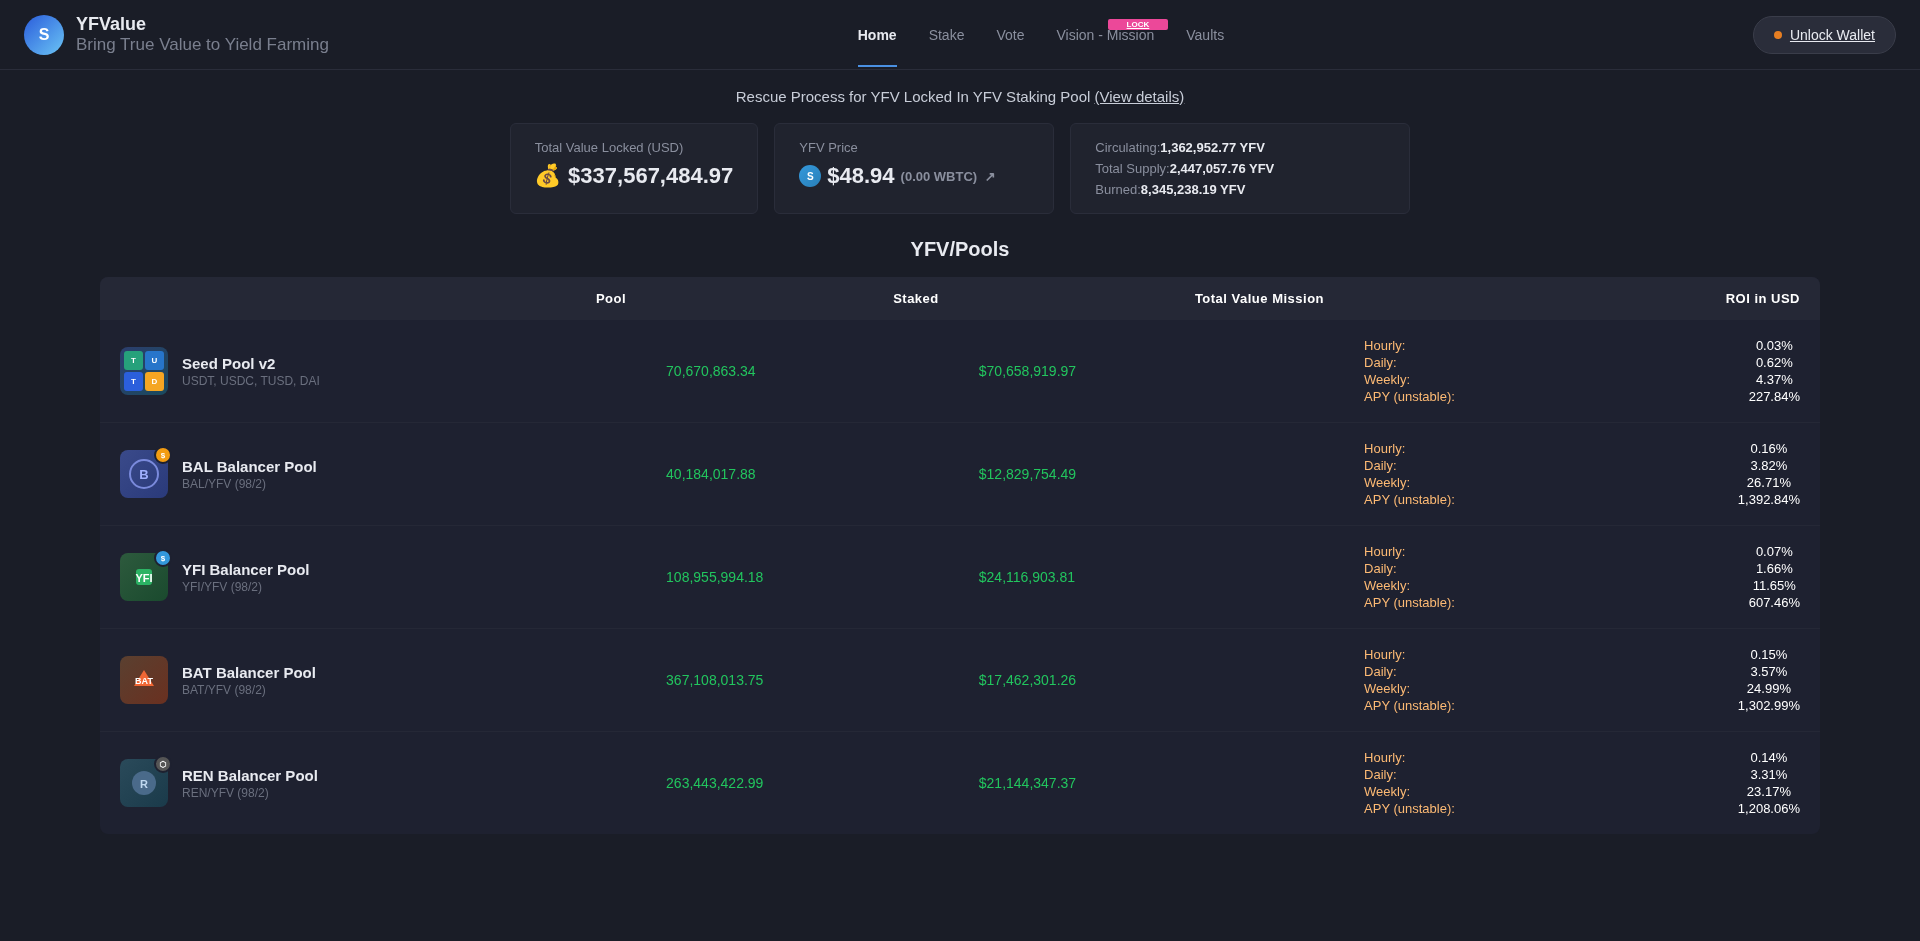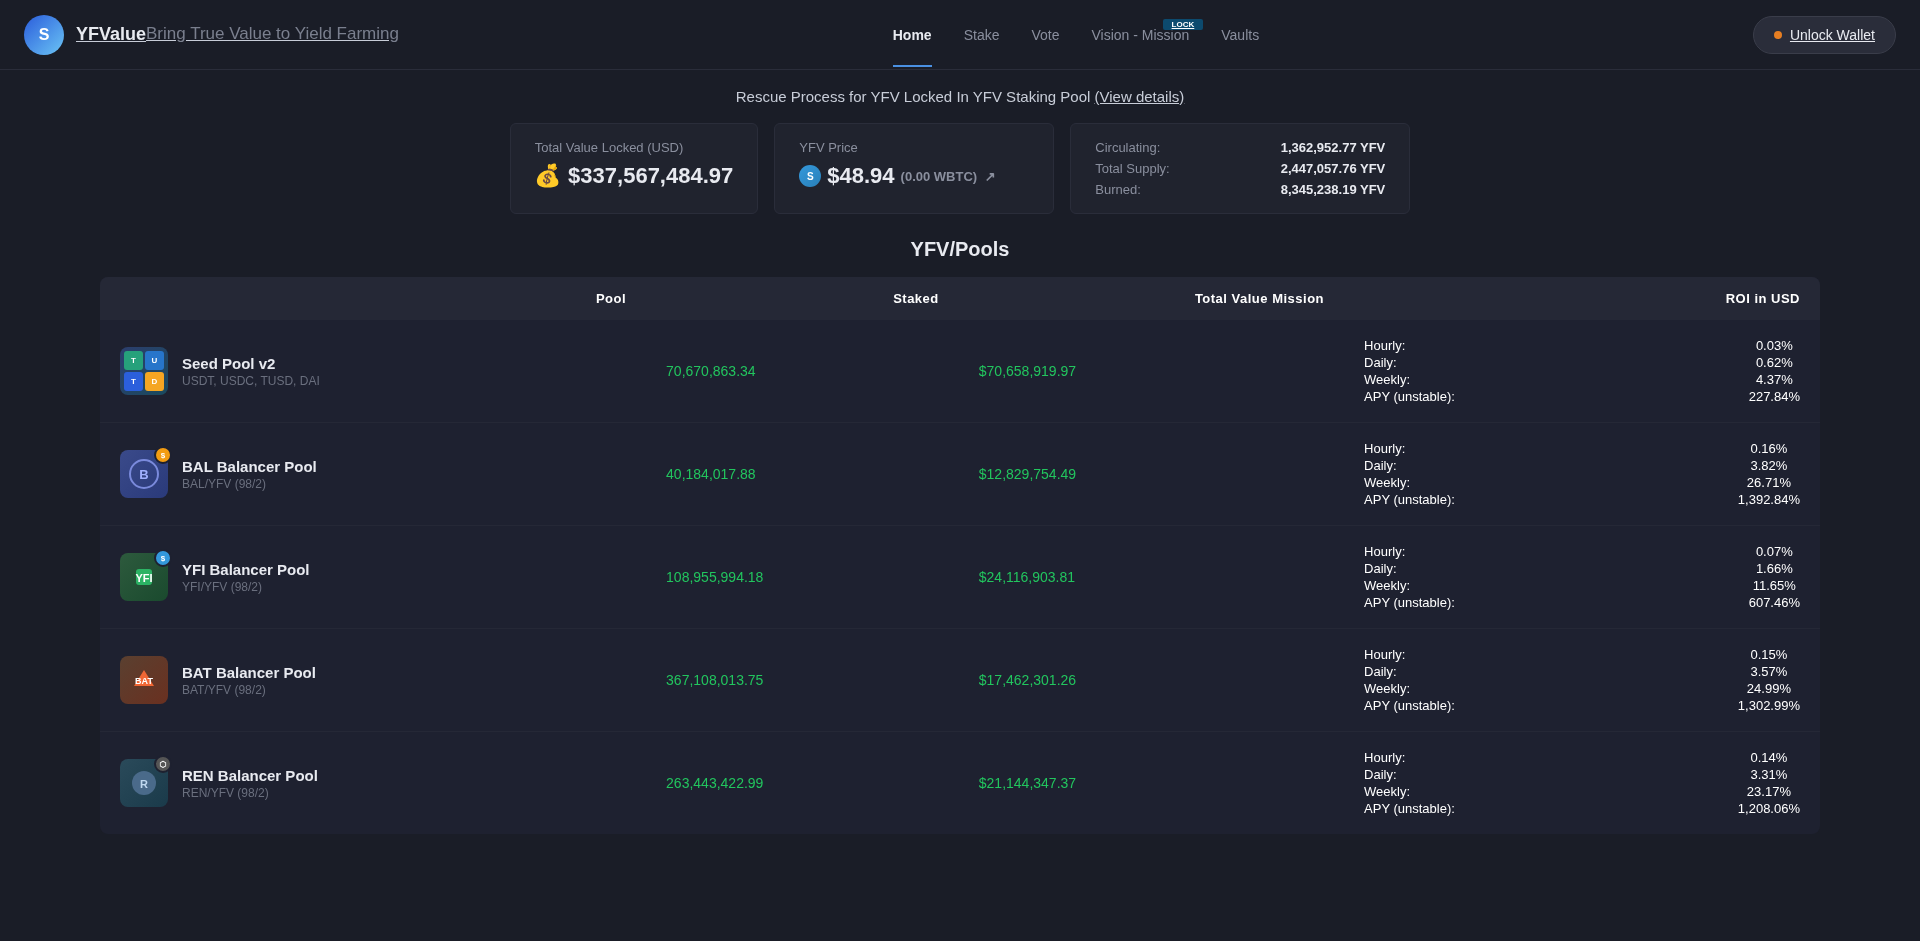"YFValue" .logo-text { flex-direction: row -> column; text-decoration: underline -> none }
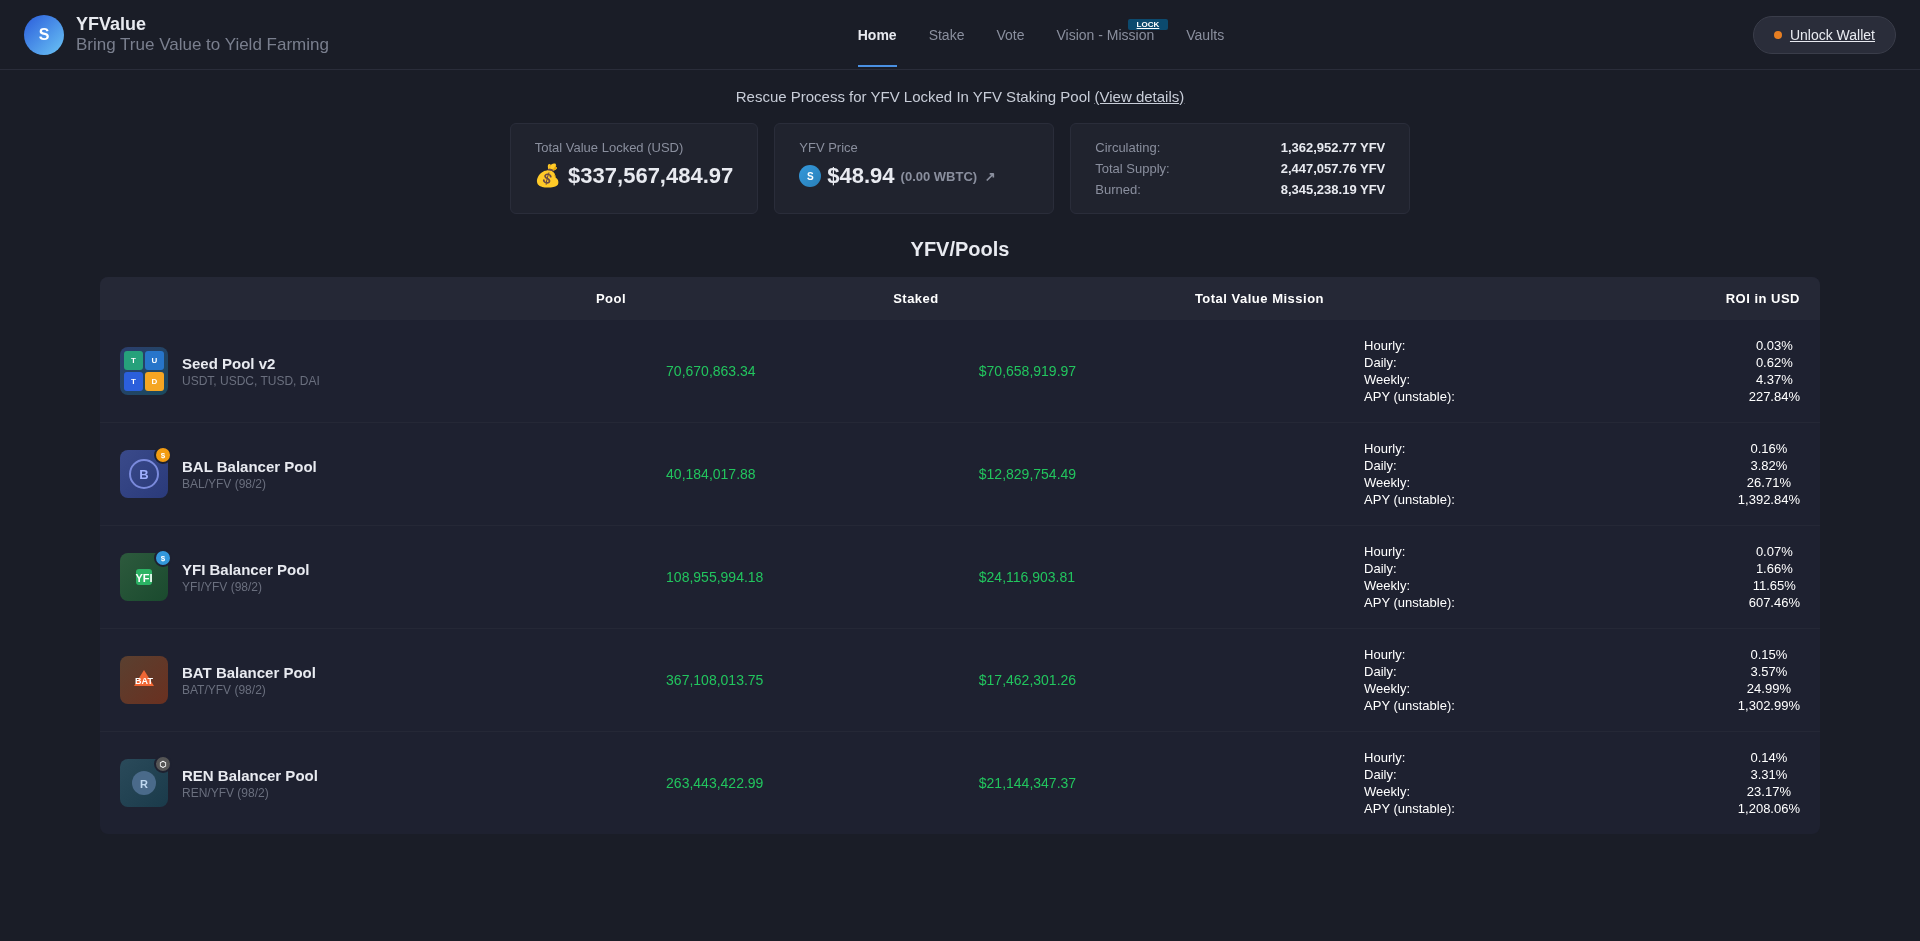"LOCK" .nav-lock-badge { background: #0c4a6e -> #ec4899; padding: 1px 9px -> 1px 19px }
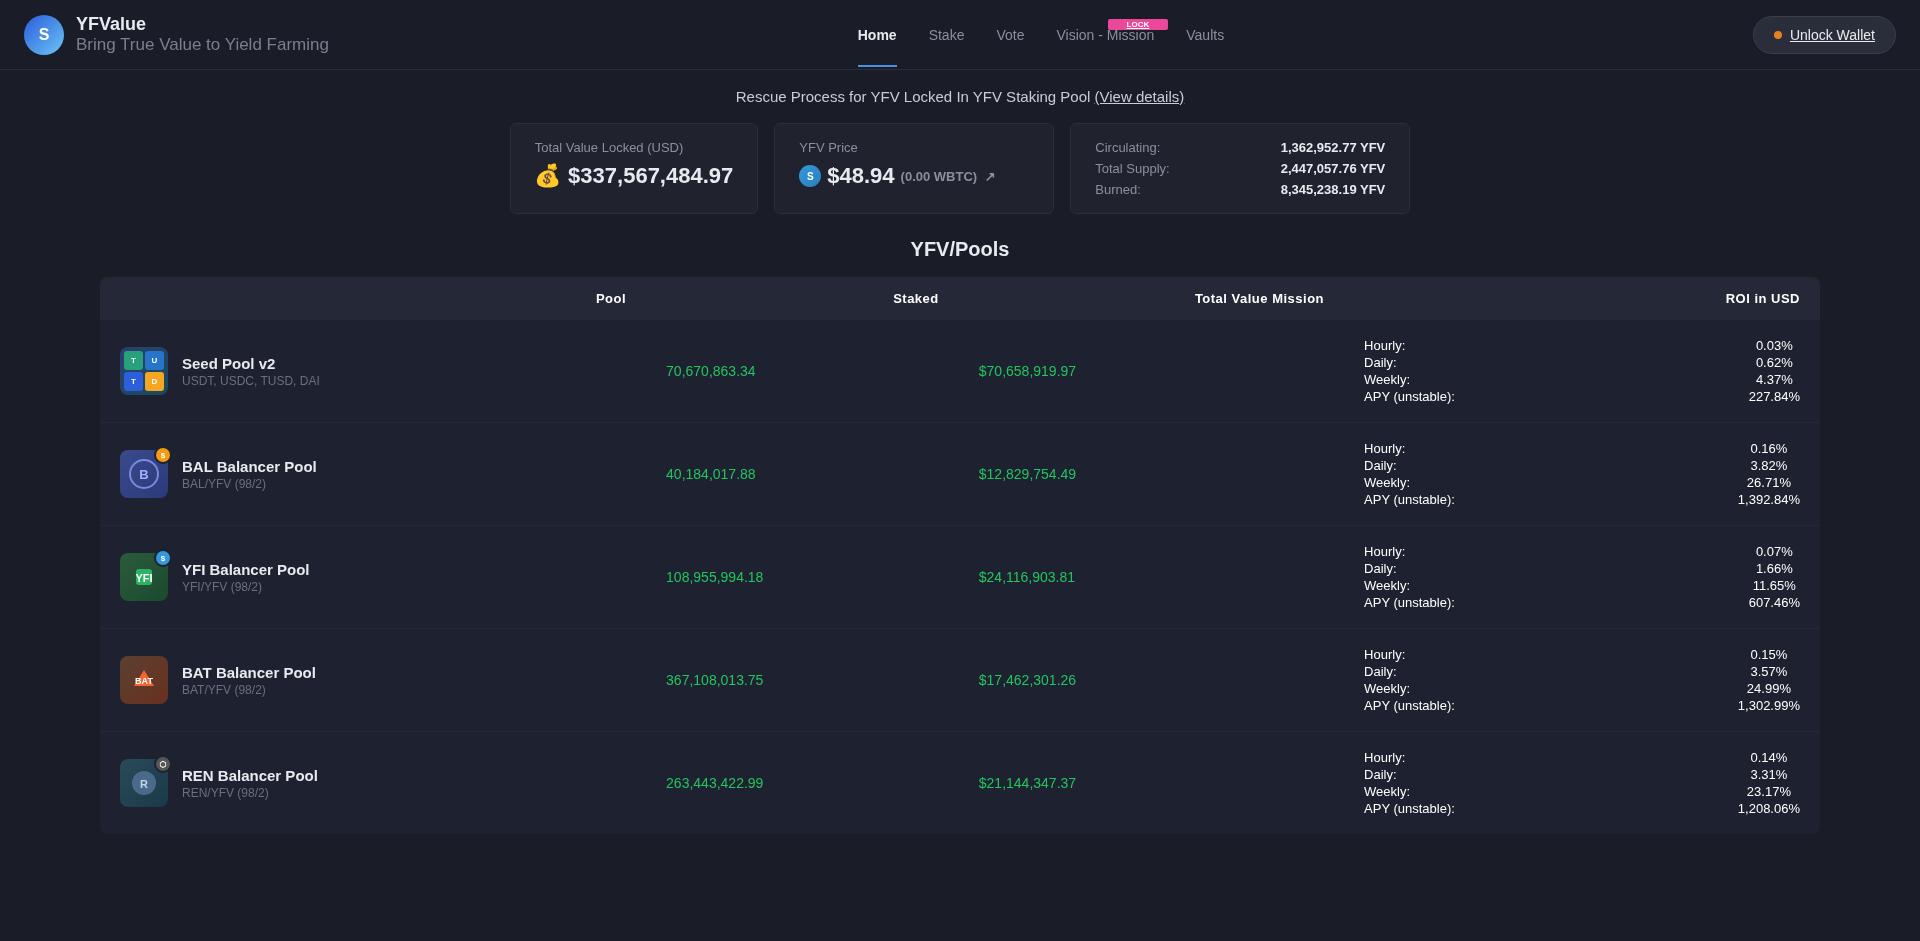"Circulating:" .circ-row { justify-content: space-between -> flex-start }
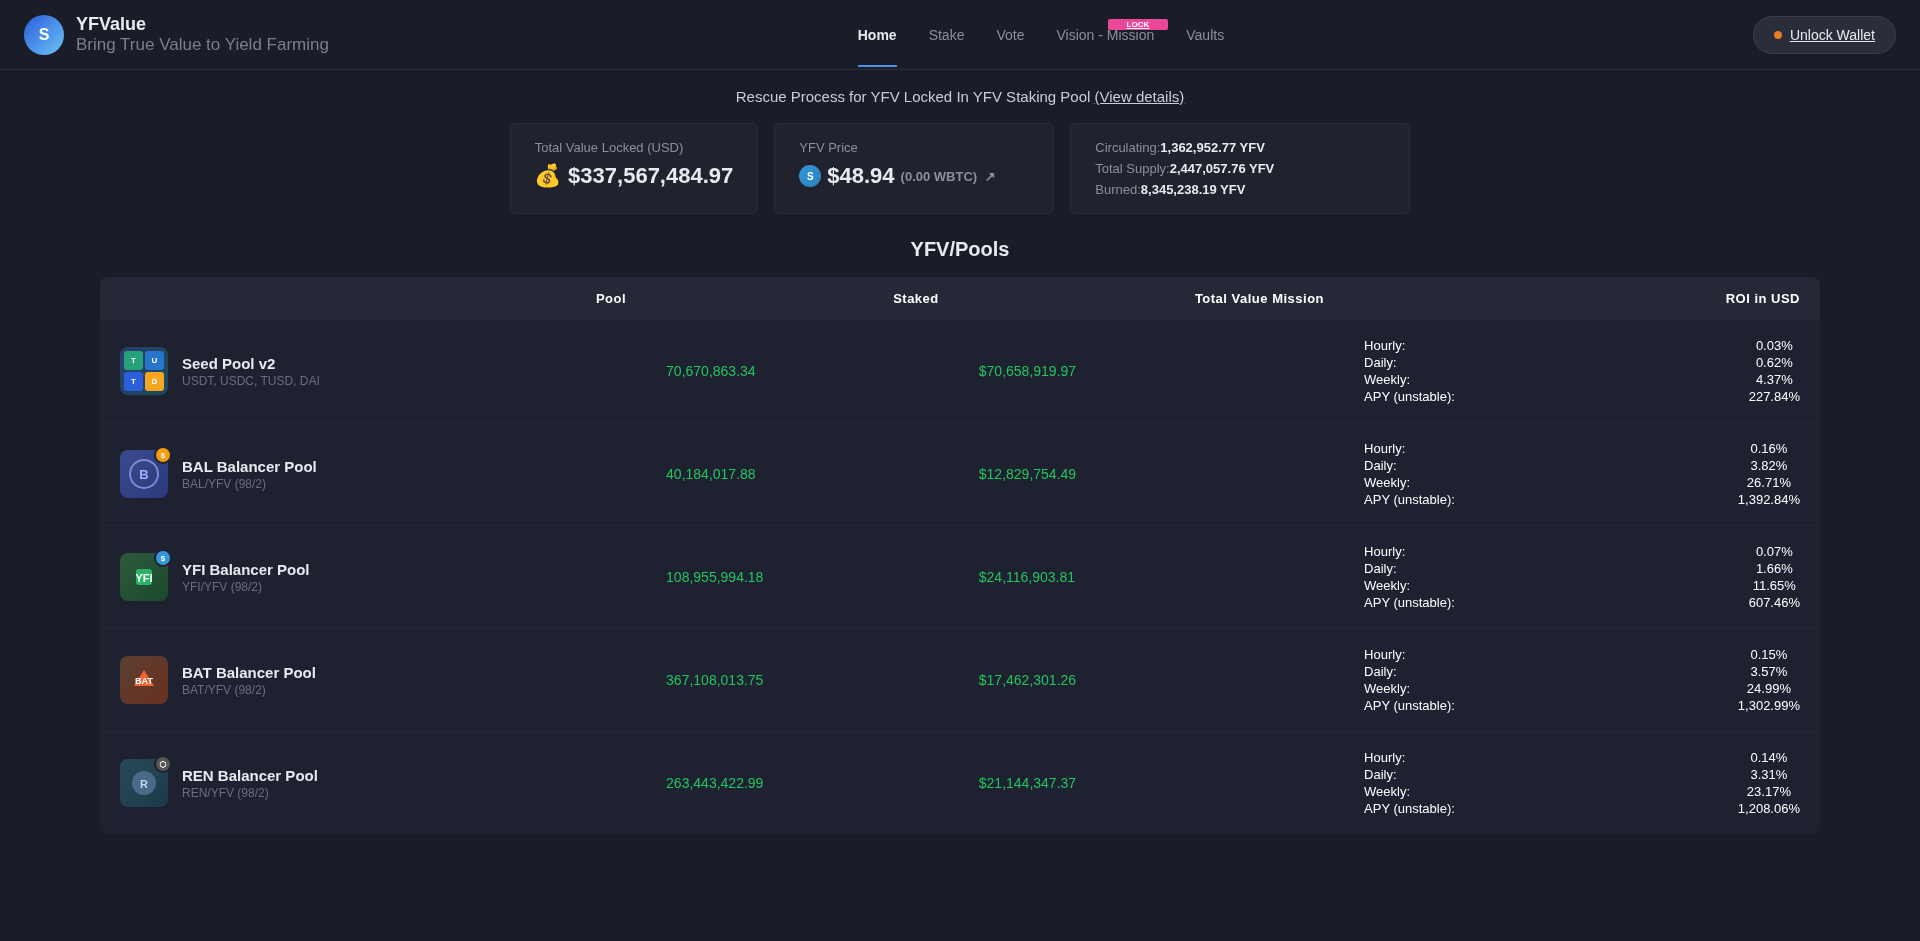"Hourly:" .roi-key { color: #ffffff -> #fdba74 }
